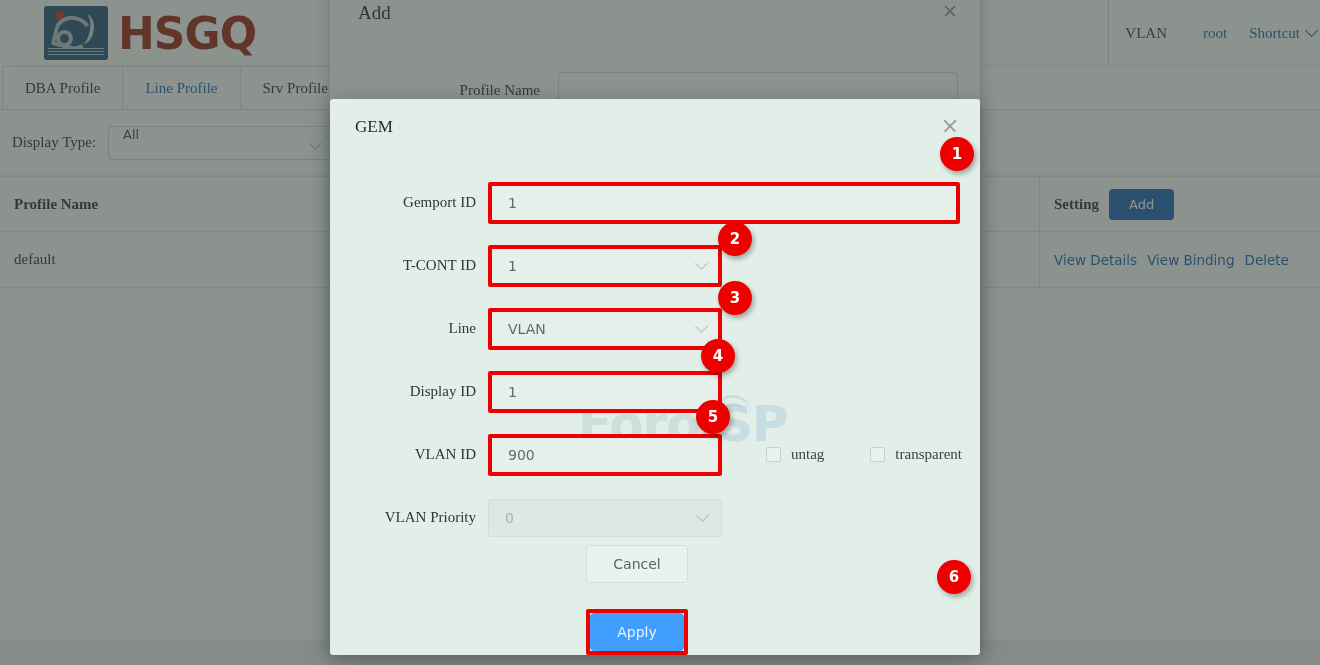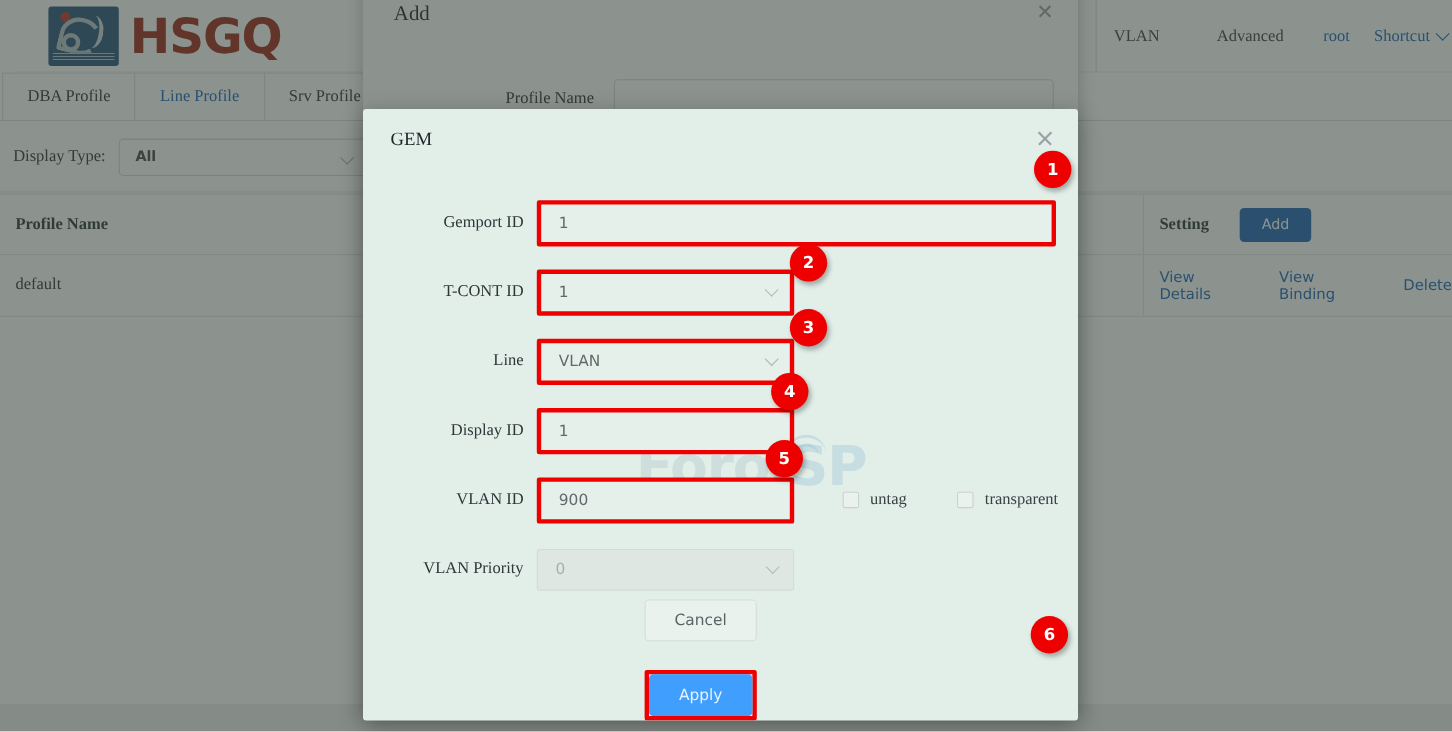"Advanced" div.navitem { html: <div>Advanced</div> -> none }
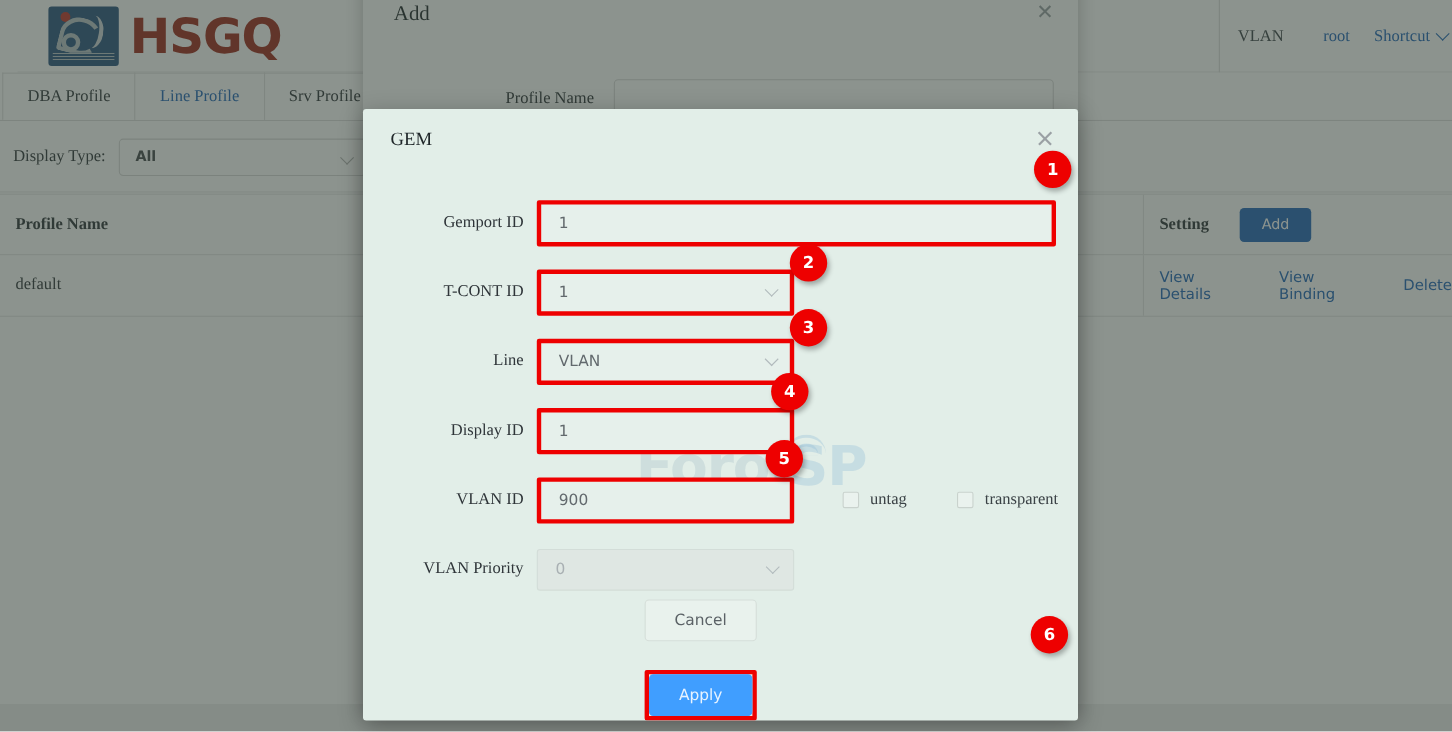"All" .filter-select { align-items: center -> flex-start; font-weight: bold -> none }
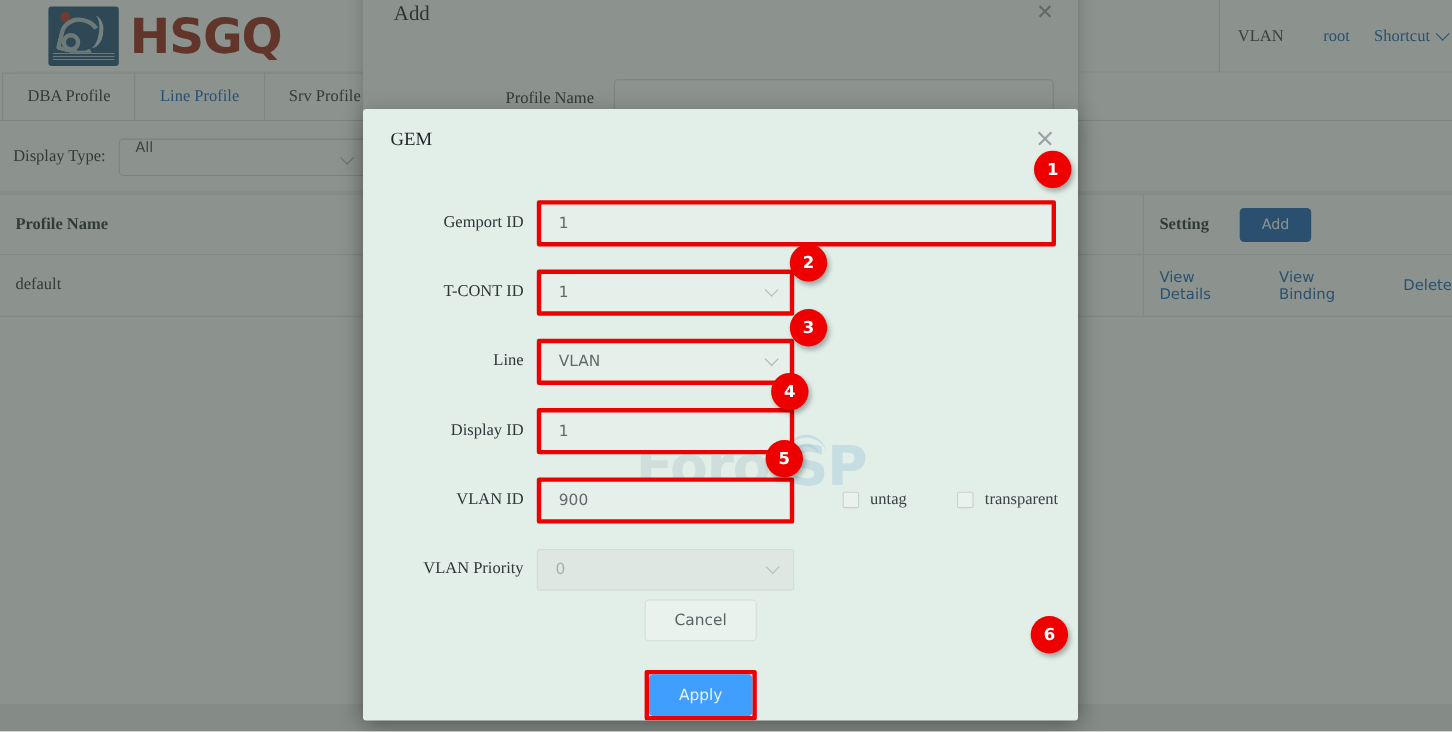"Setting" .col-set { gap: 28px -> 10px }
